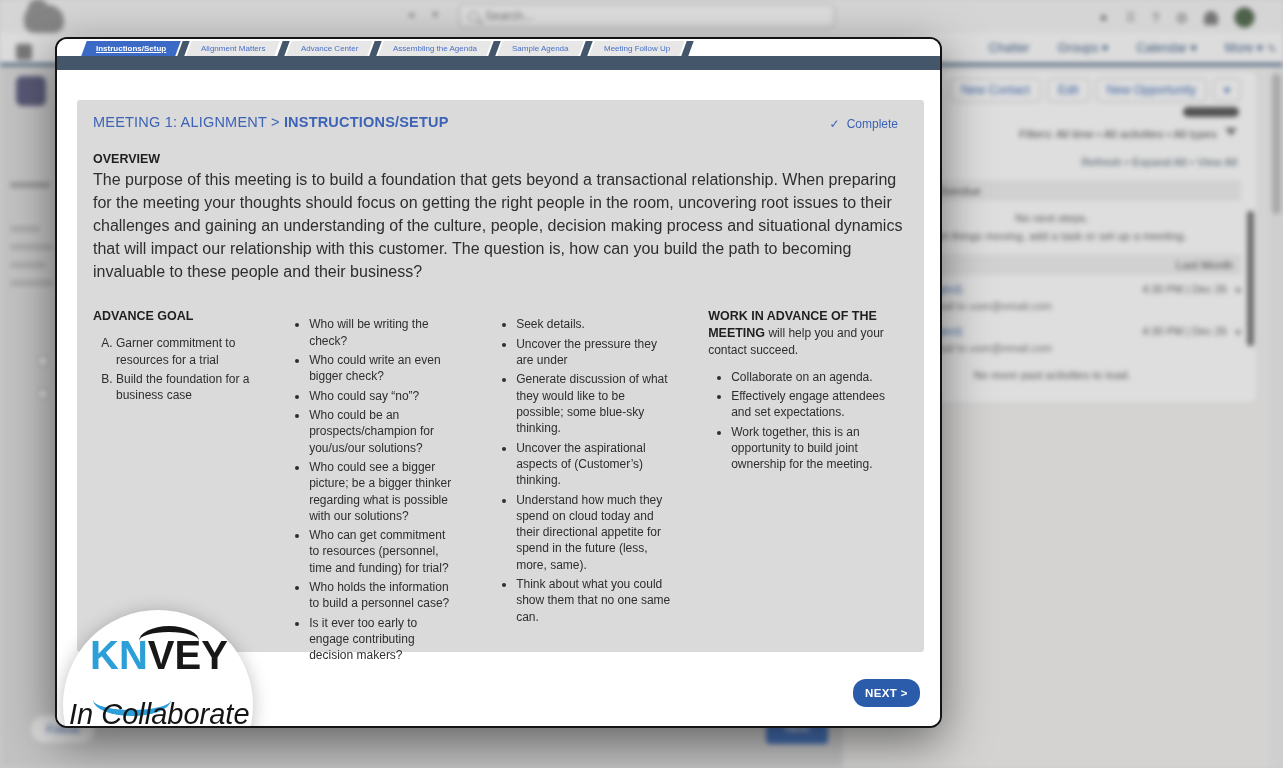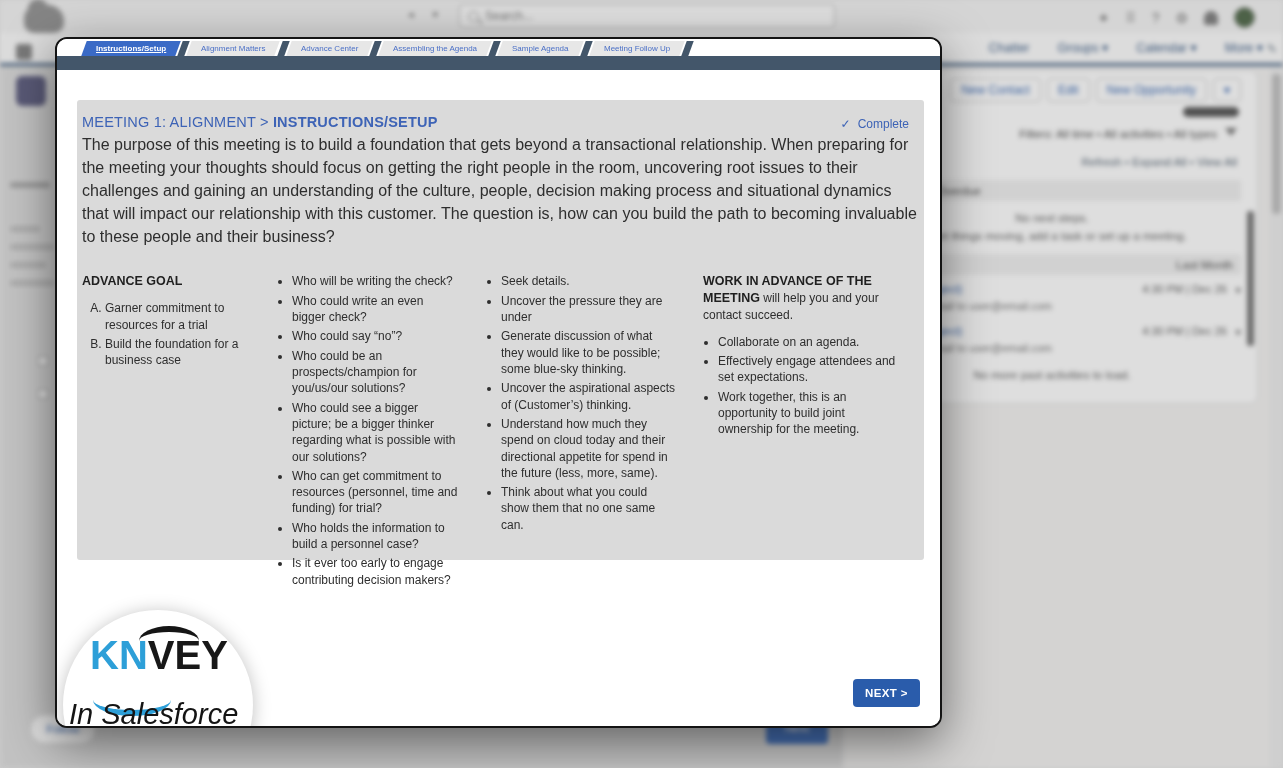"MEETING 1: ALIGNMENT >" .card { height: 460px -> 552px; padding: 14px 5px -> 14px 16px }
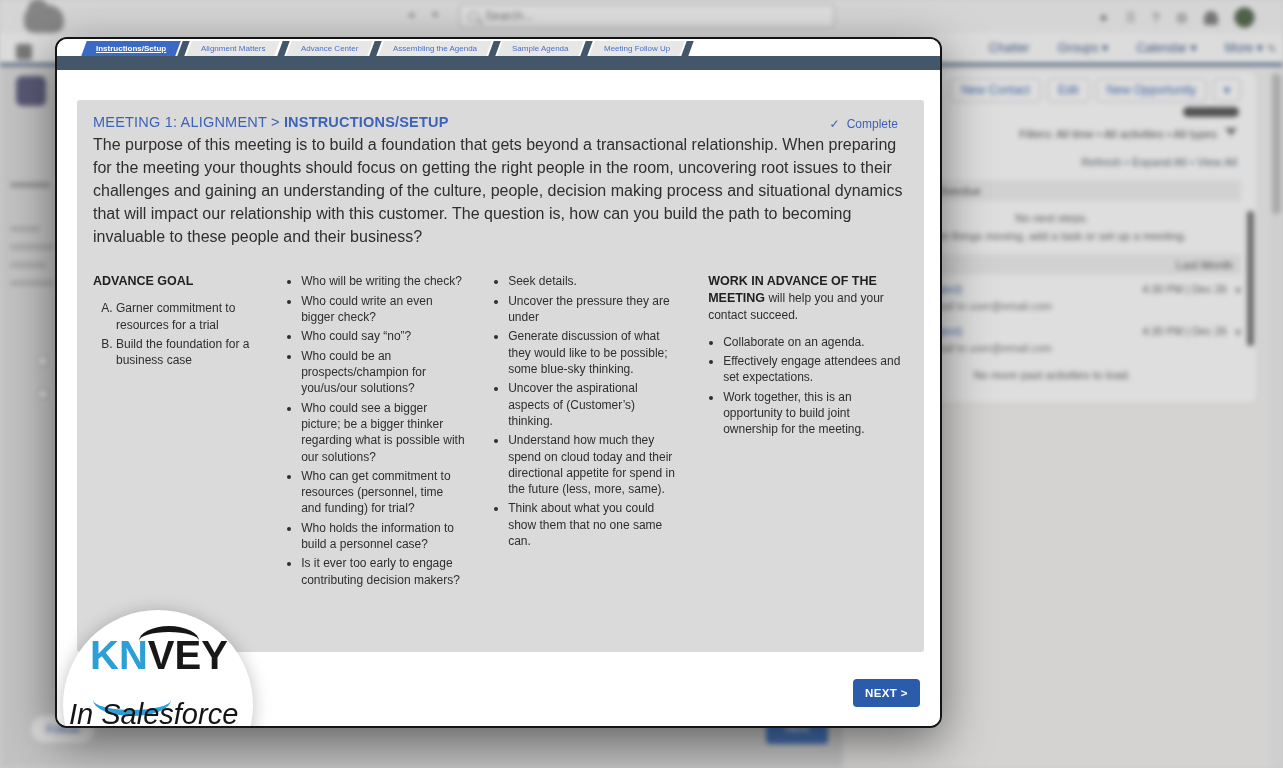"OVERVIEW" div.ovh { html: none -> <div>OVERVIEW</div> }
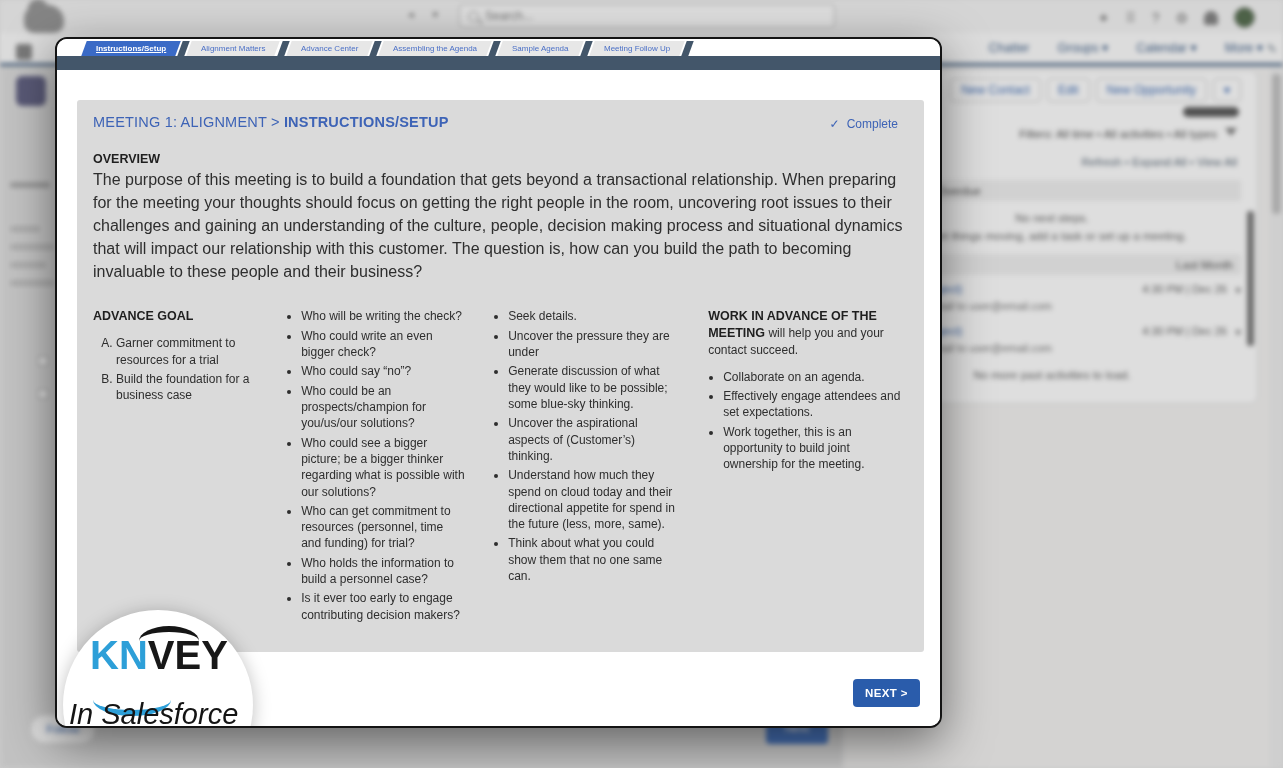"Who will be writing the" .col ul { margin: 0 -> 8px }
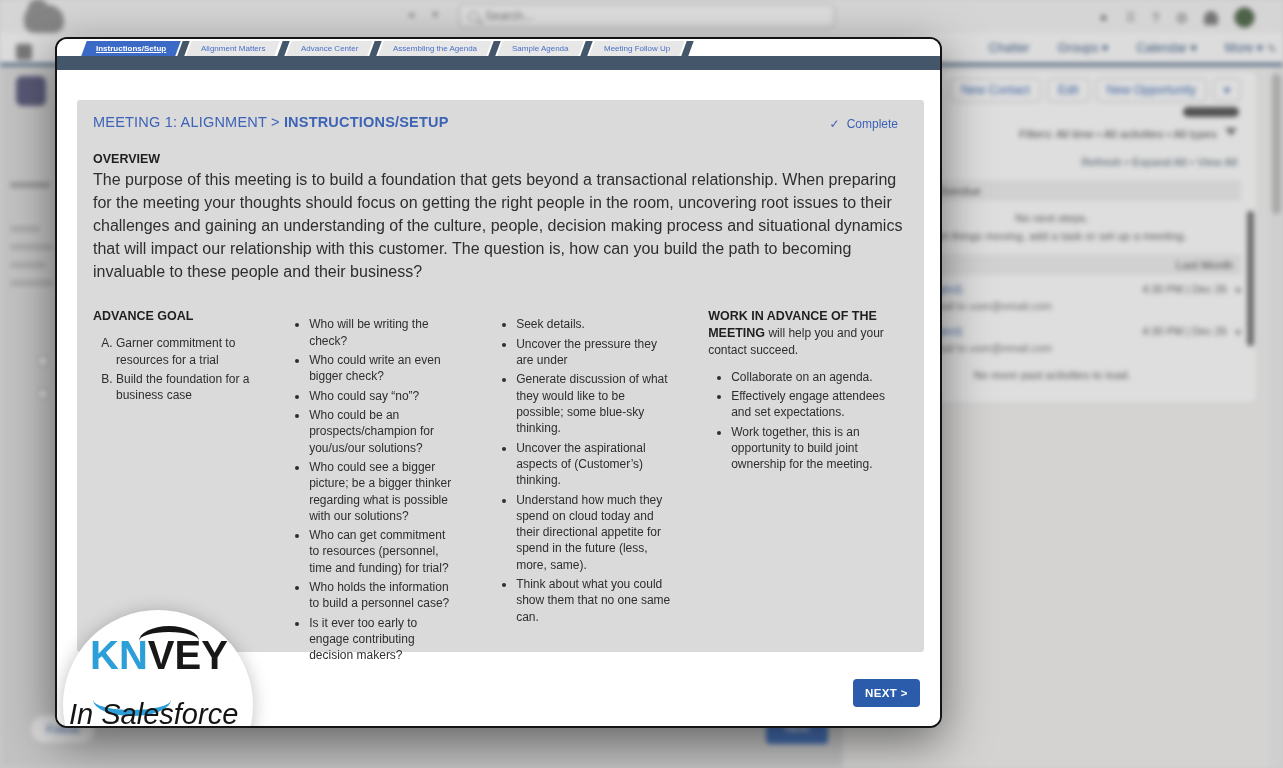"NEXT >" .nextbtn { border-radius: 4px -> 13px }
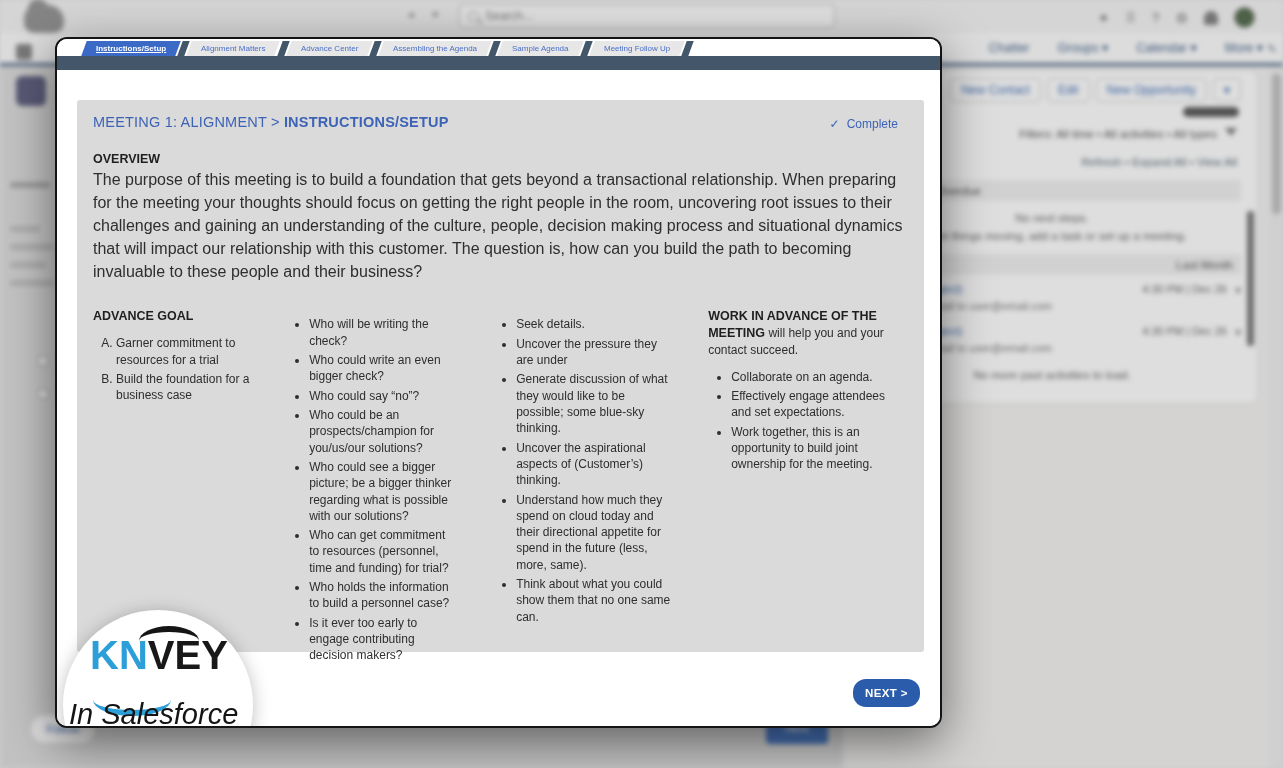"In Salesforce" div.caption { text: Salesforce -> Collaborate }
